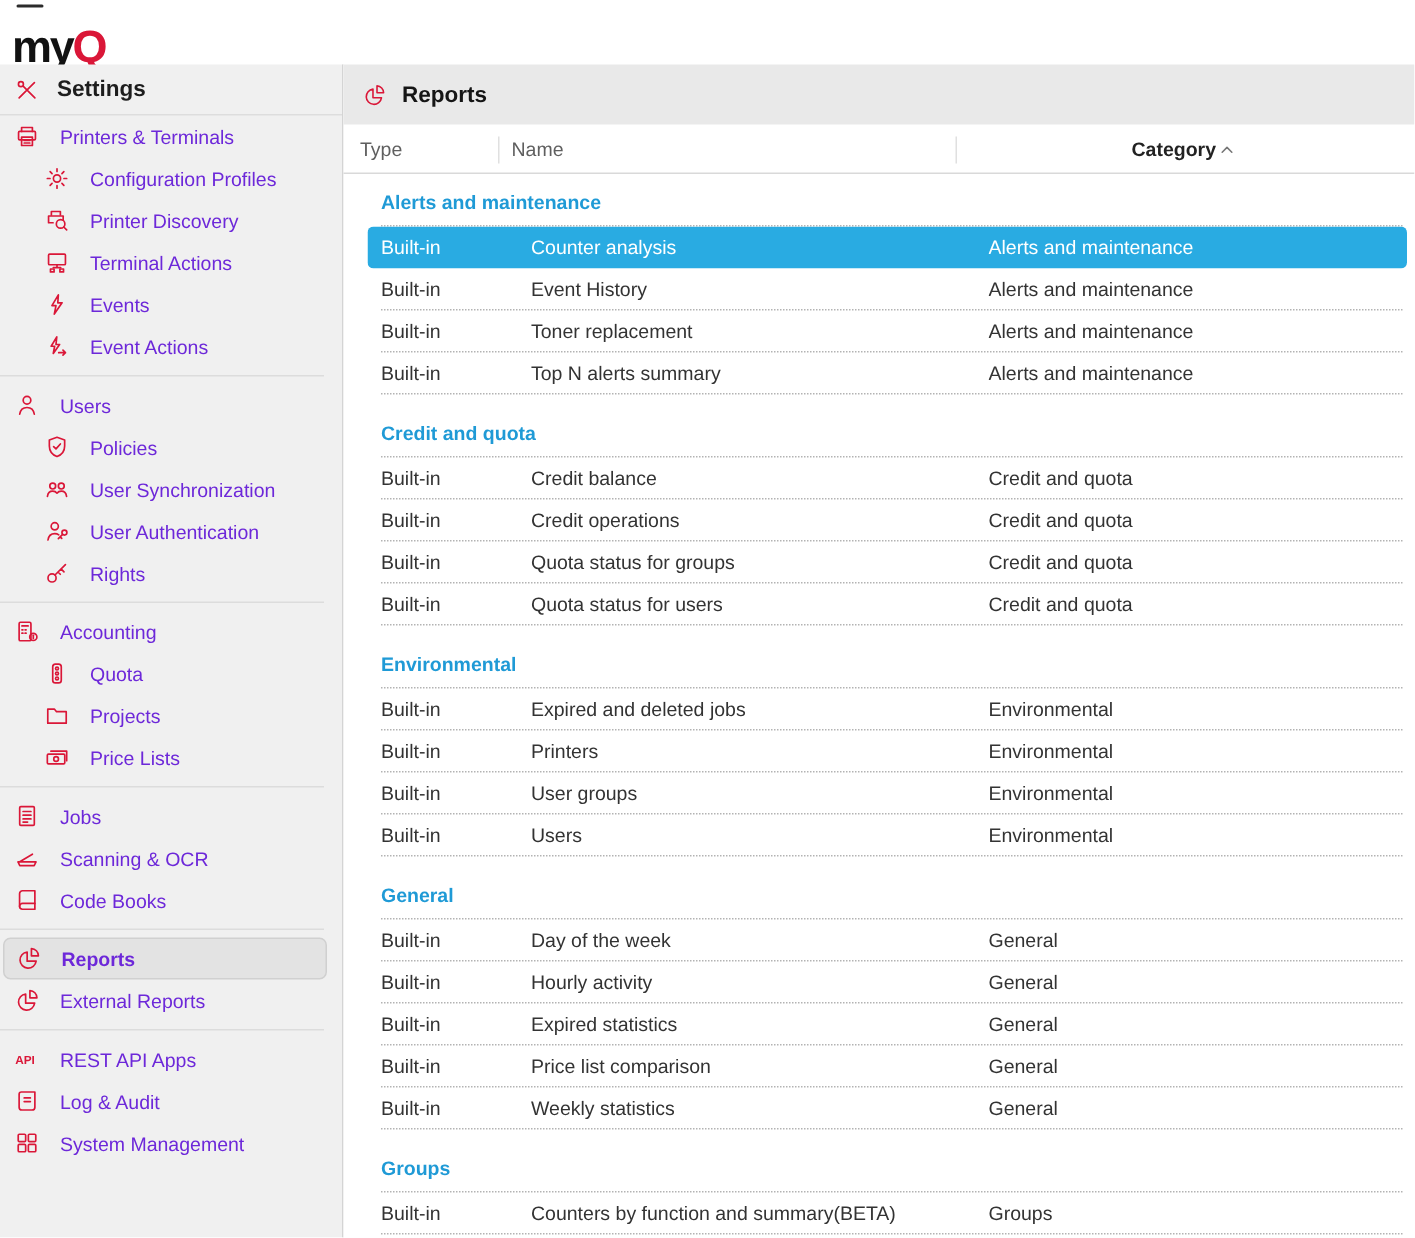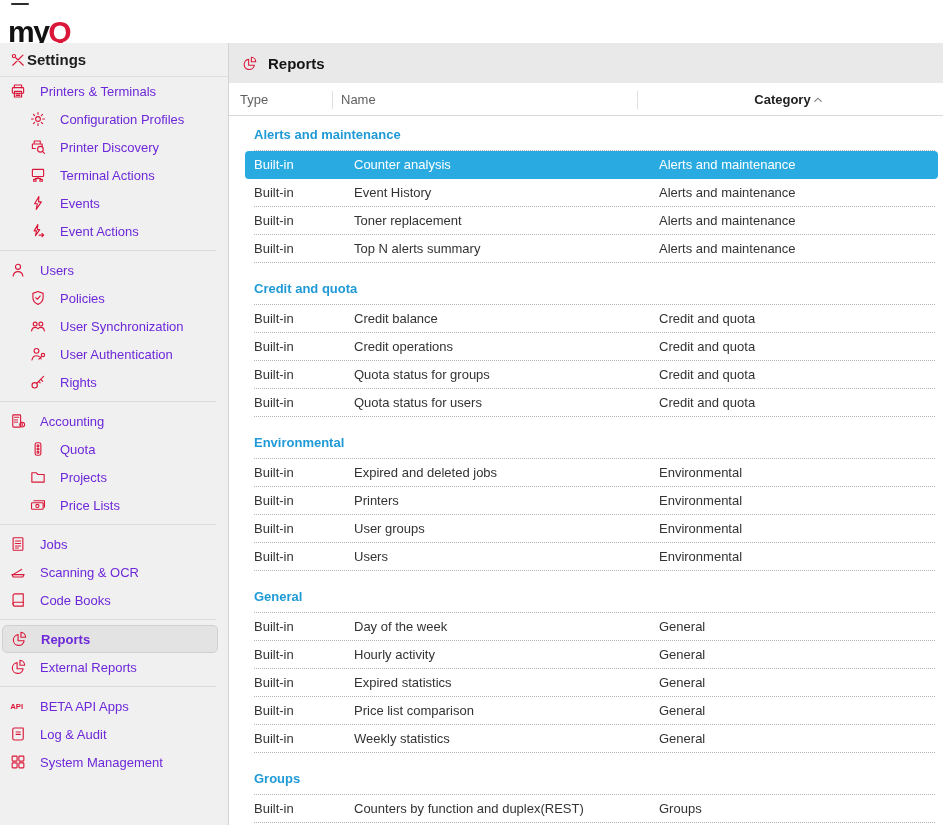"Settings" .sidebar-header { gap: none -> 11px }
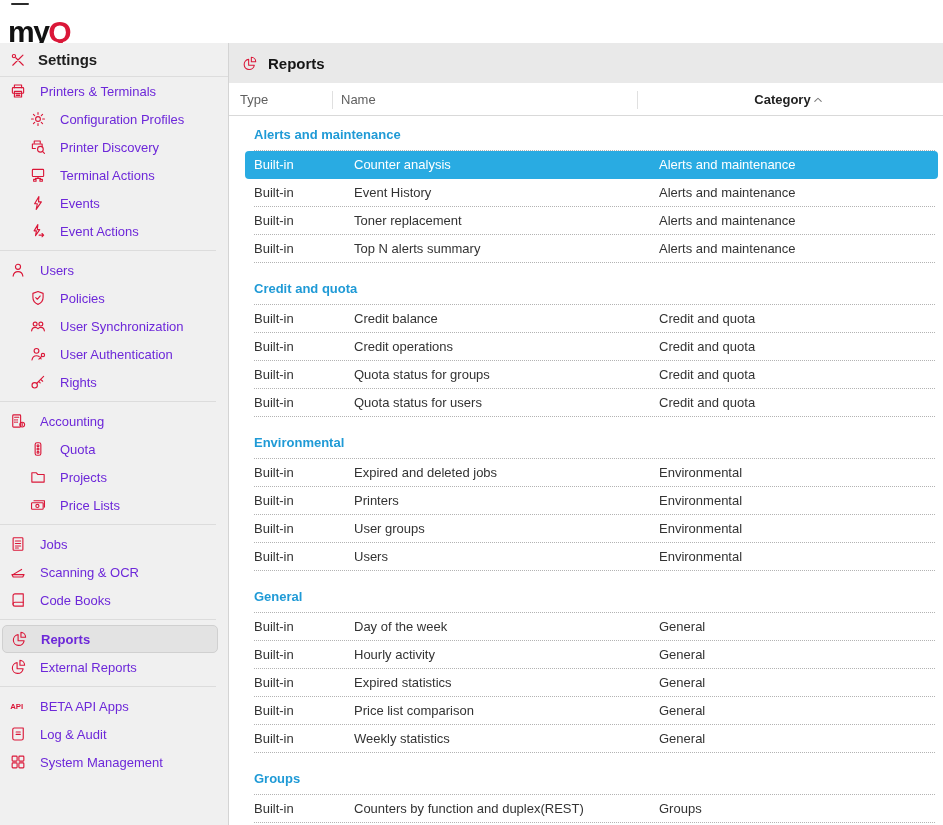"BETA API Apps" span { text: BETA -> REST }
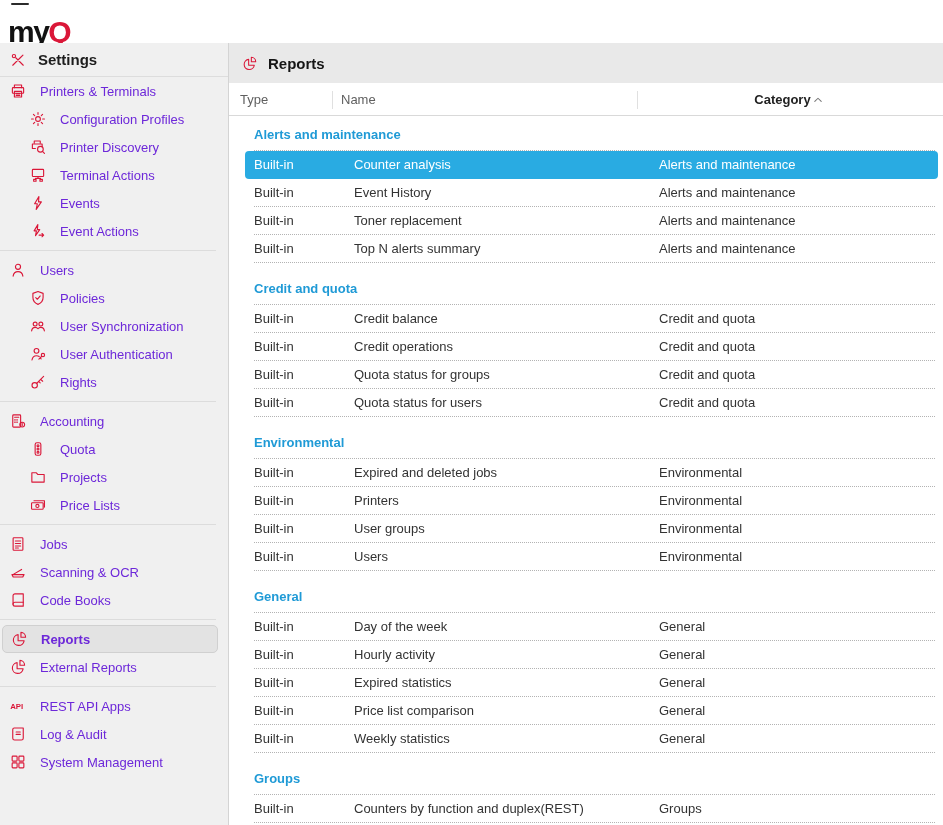"Counters by function and duplex(REST)" div.cell { text: duplex(REST -> summary(BETA }
